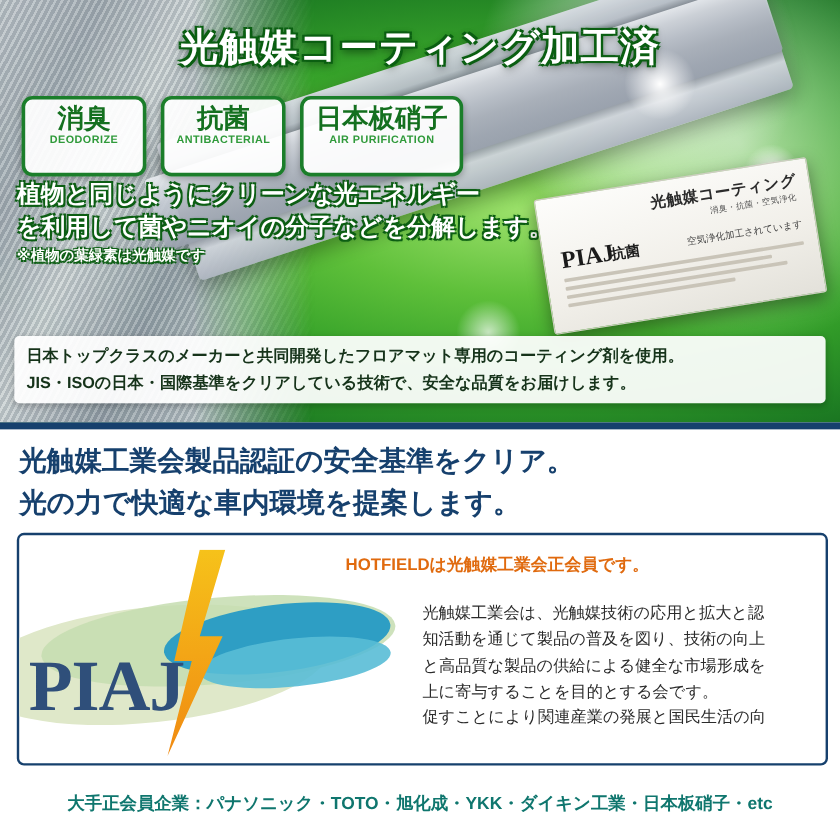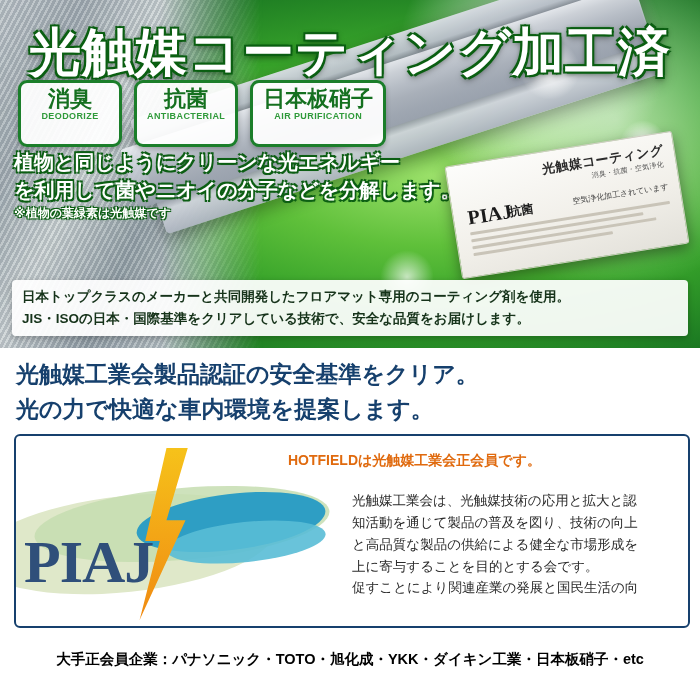"光触媒コーティング加工済" .headline { font-size: 52px -> 32px }
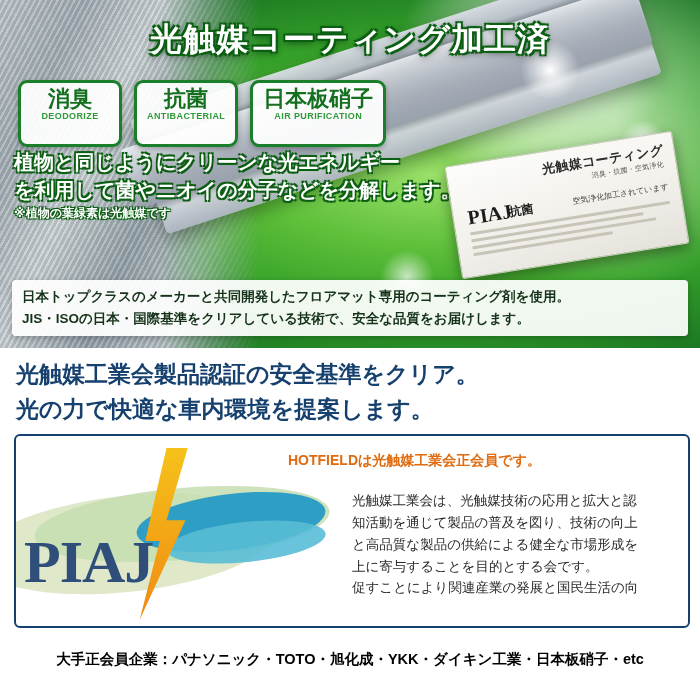"光触媒工業会製品認証の安全基準をクリア。" .bottom { top: 348px -> 358px }
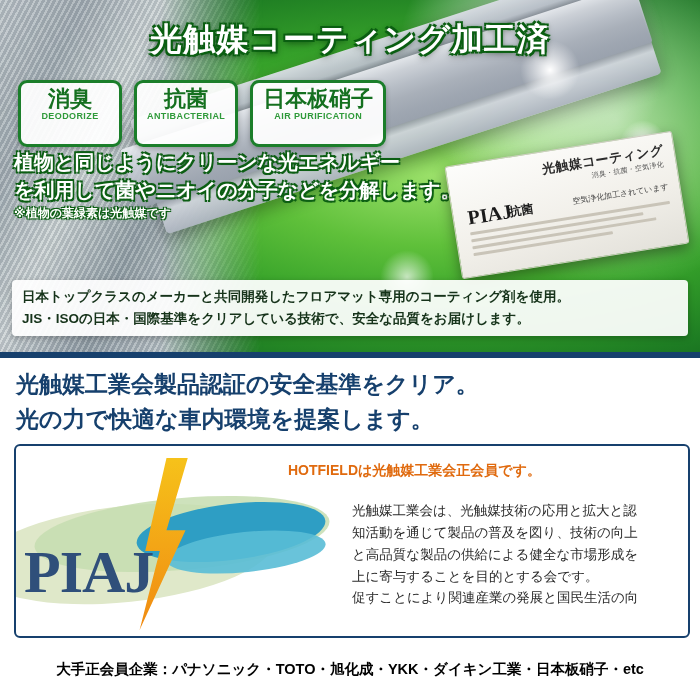"大手正会員企業：パナソニック・TOTO・旭化成・YKK・ダイキン工業・日本板硝子" .footer span { color: #000000 -> #0f766e }
